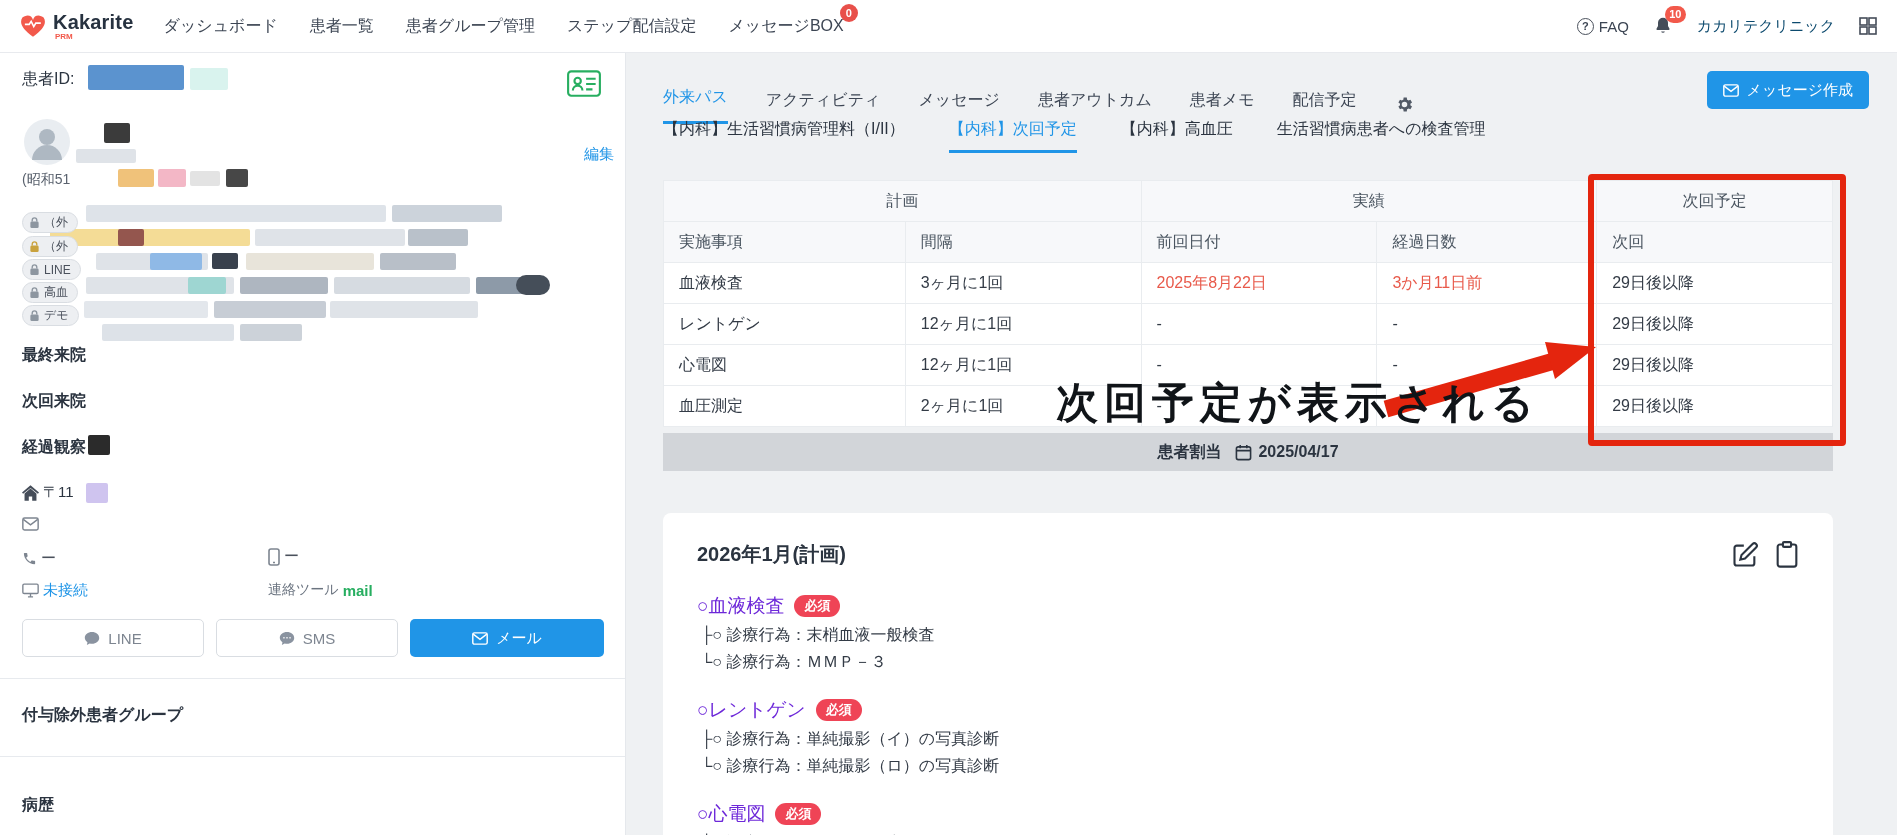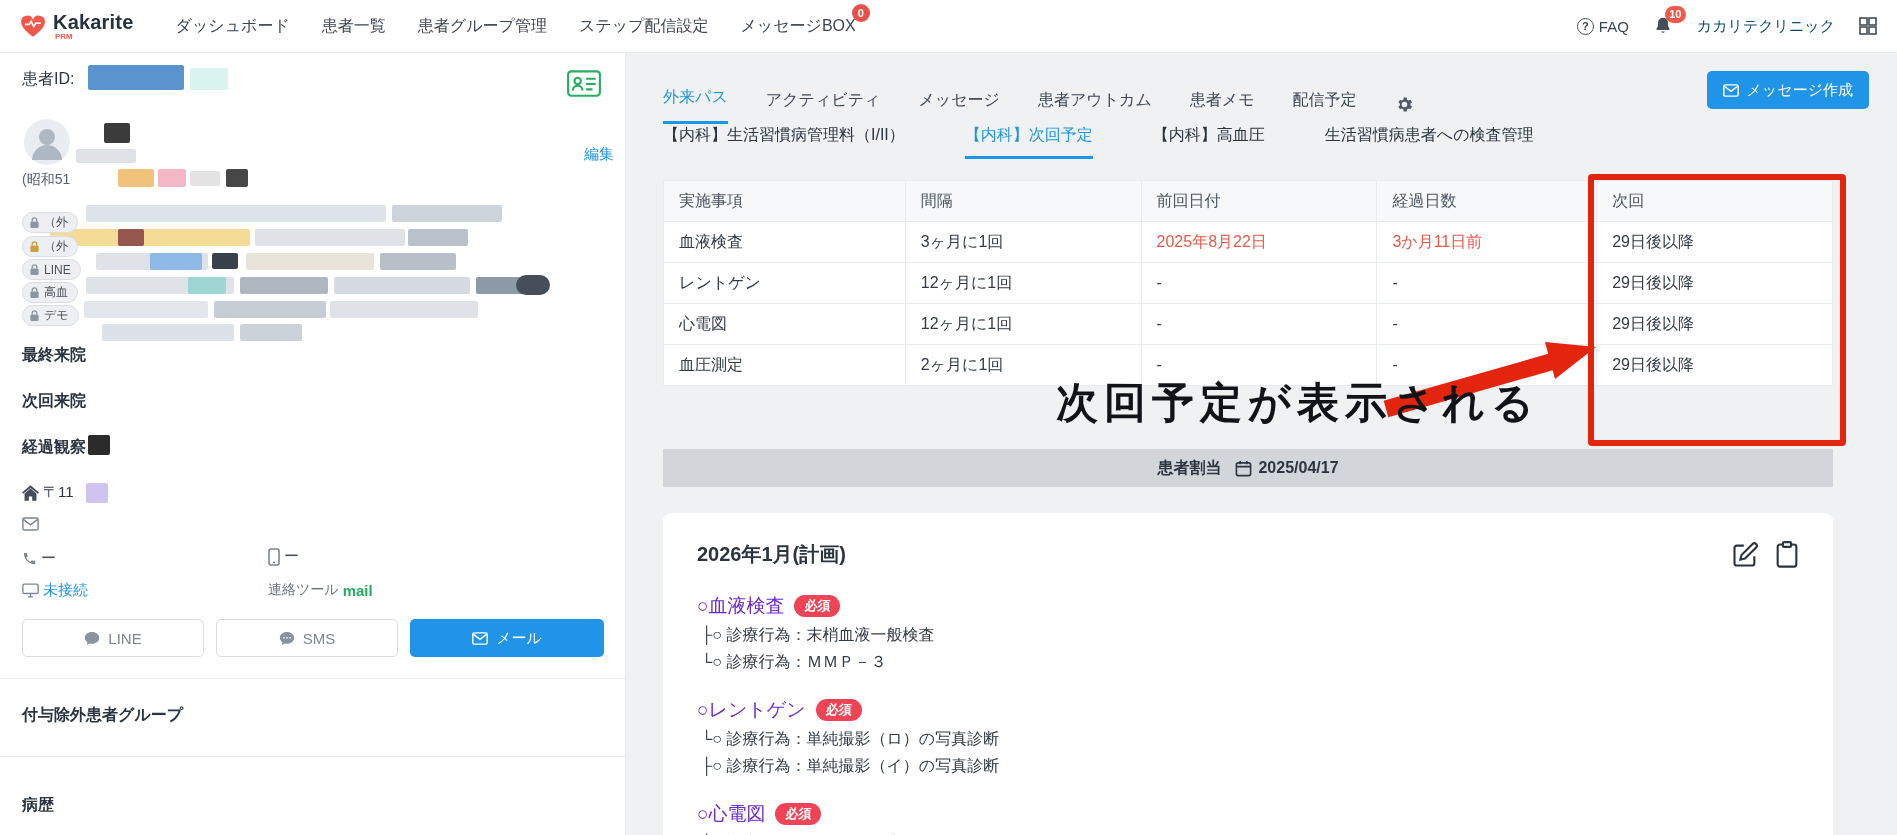"Kakarite" .brand { margin-right: 42px -> 30px }
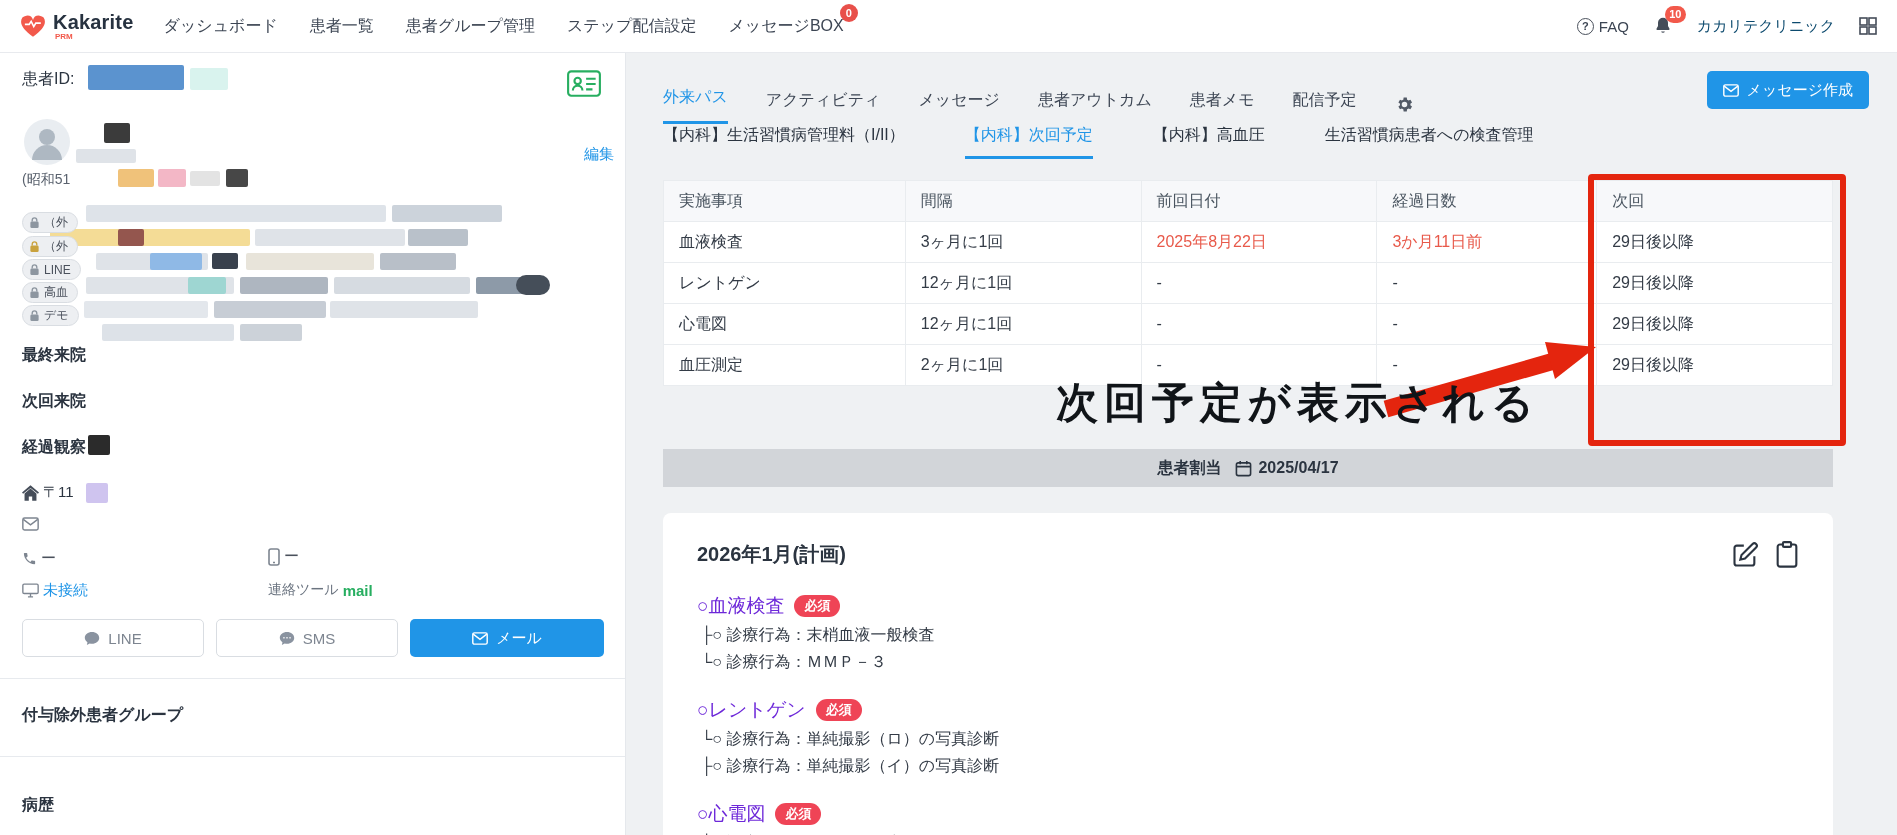"【内科】生活習慣病管理料（I/II）" .subtabs { gap: 60px -> 44px; top: 72px -> 66px }
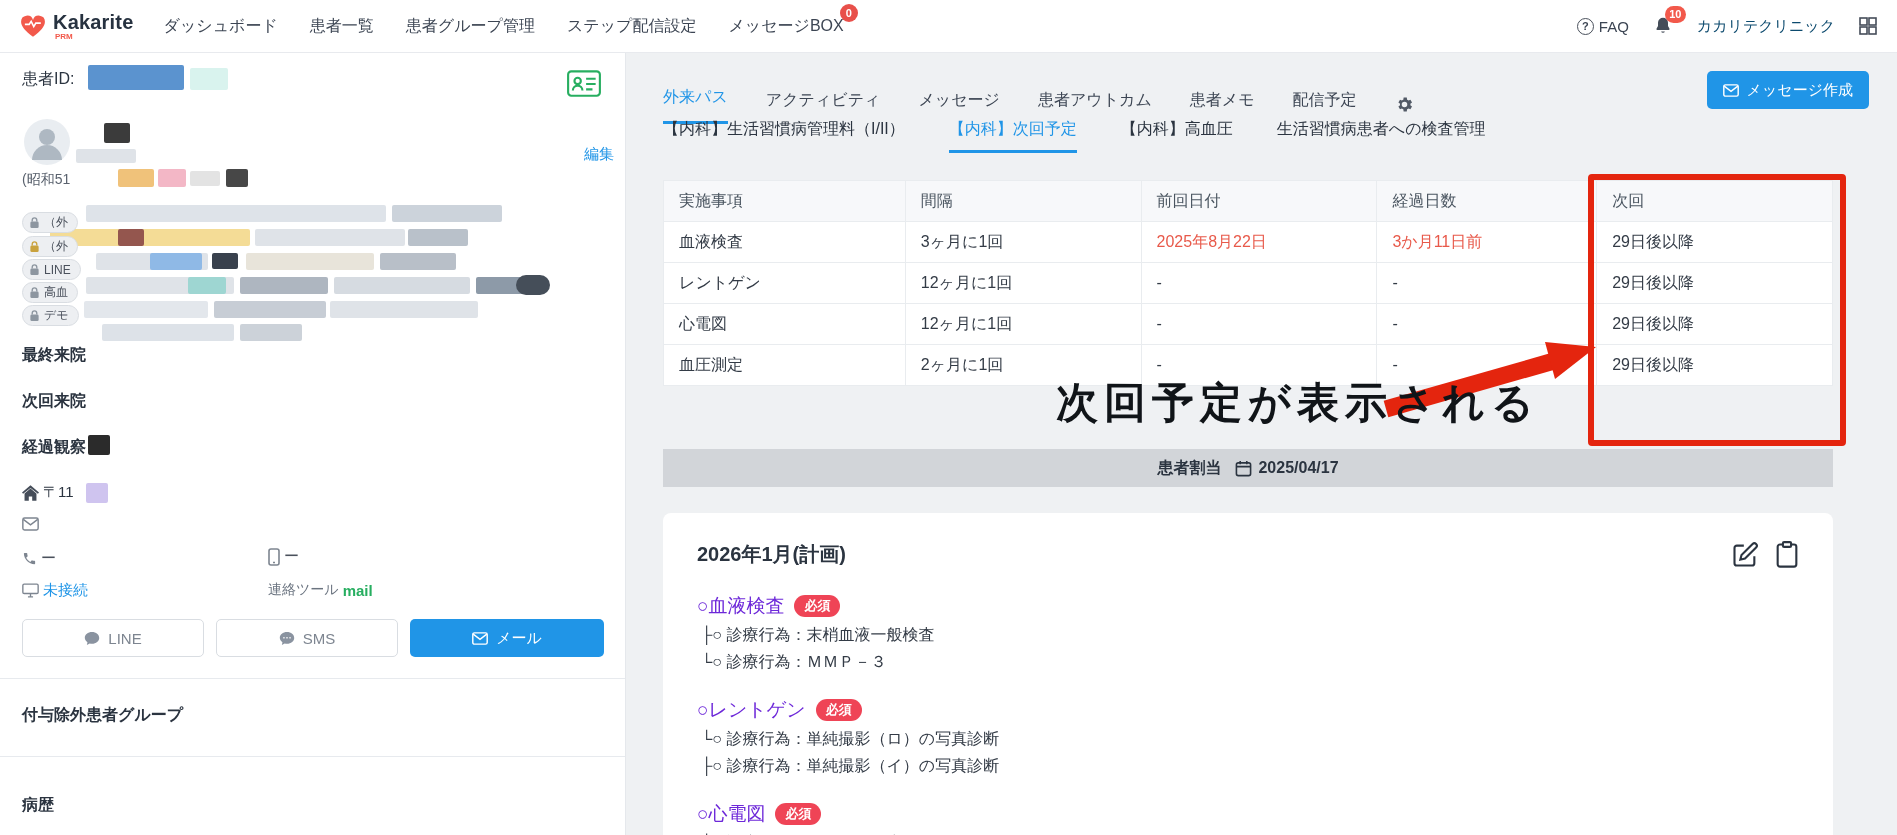"計画" tr { html: none -> <tr> <th>計画</th> <th>実績</th> <th>次回予定</th> </tr> }
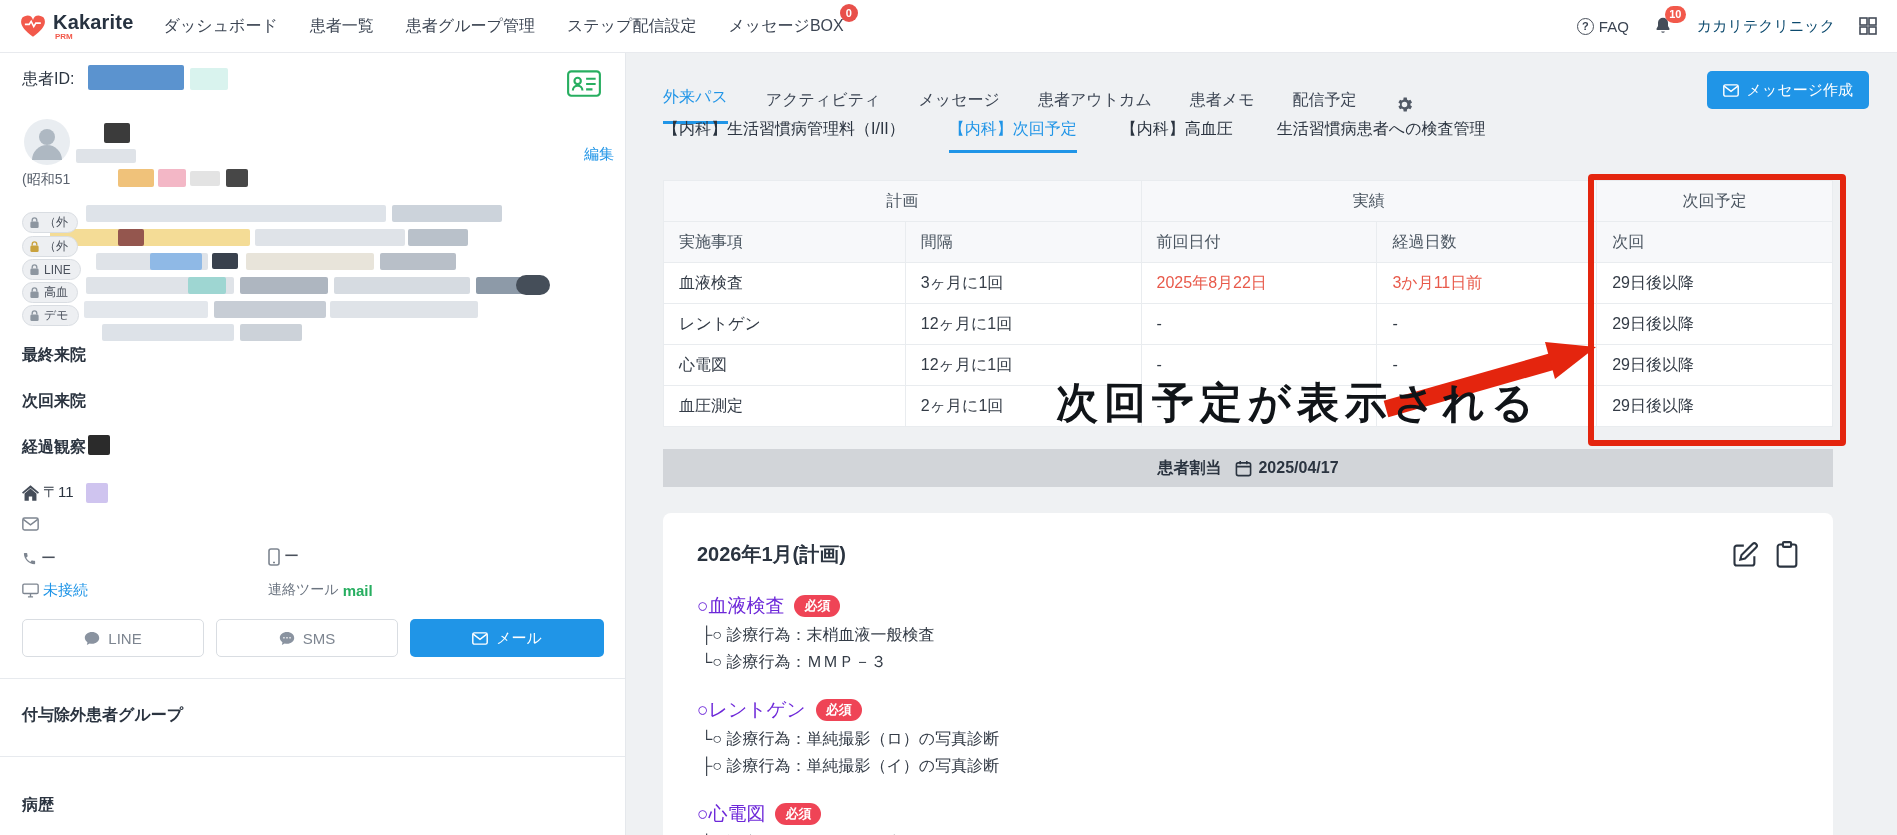"患者割当" .assign-bar { top: 396px -> 380px }
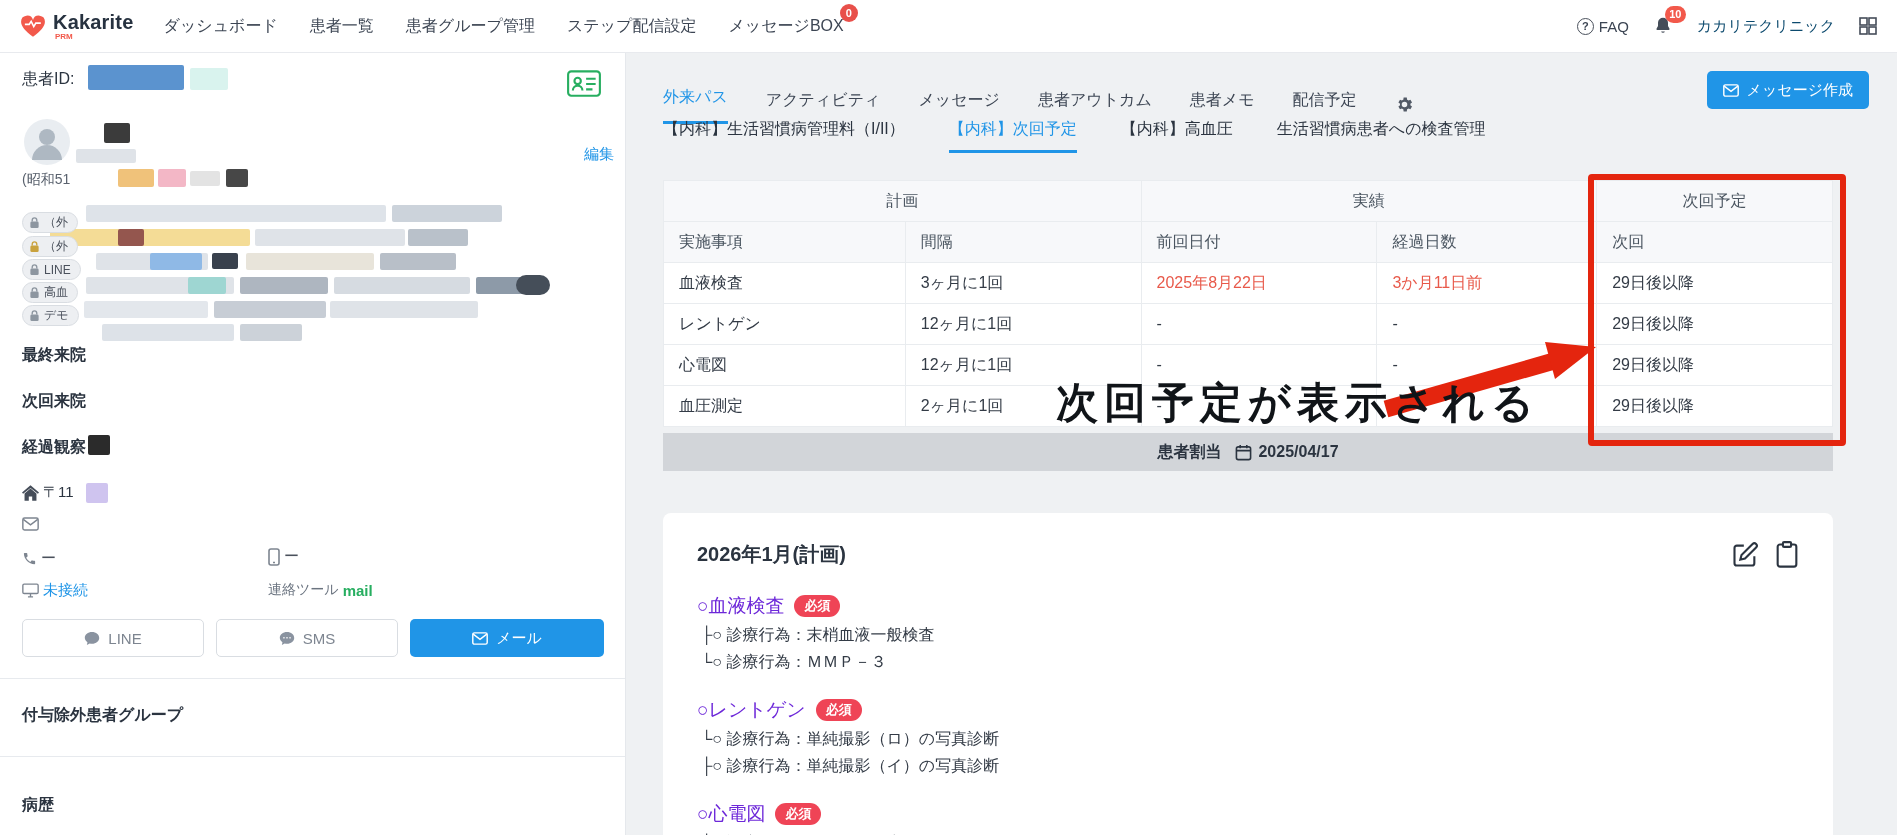"└○ 診療行為：単純撮影（ロ）の写真診断" div.pg-item { order: before "├○ 診療行為：単純撮影（イ）の写真診断" -> after "├○ 診療行為：単純撮影（イ）の写真診断" }
